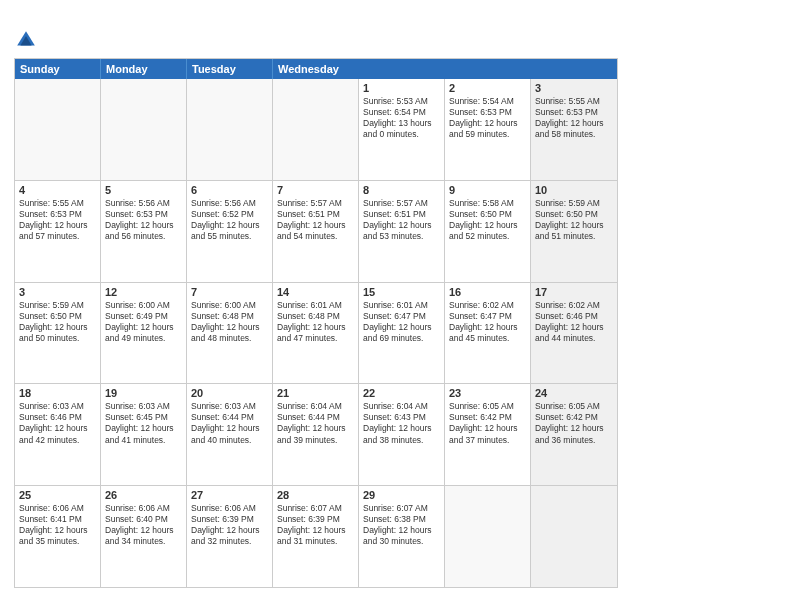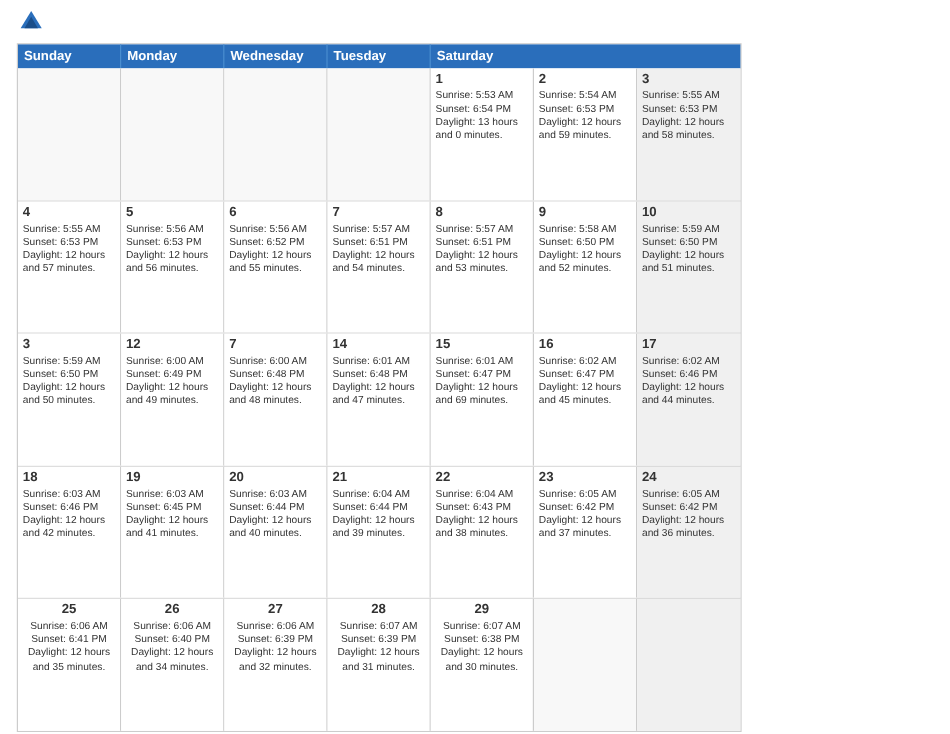"Sunday" .page { padding: 2px 14px -> 24px 14px }
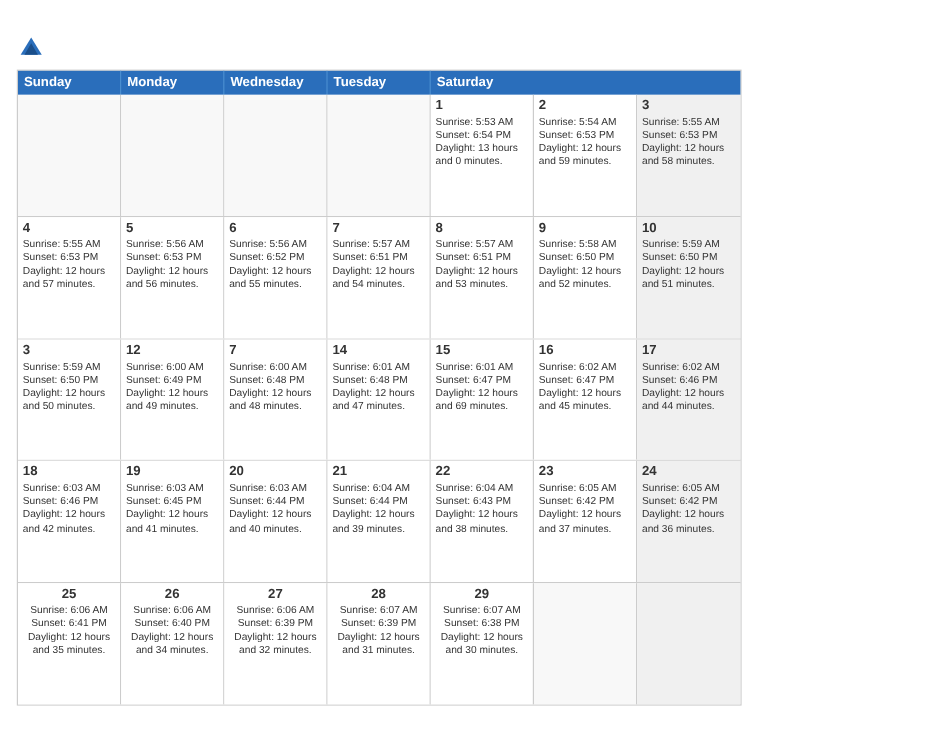"Wednesday" div.cal-header-cell { order: before "Tuesday" -> after "Tuesday" }
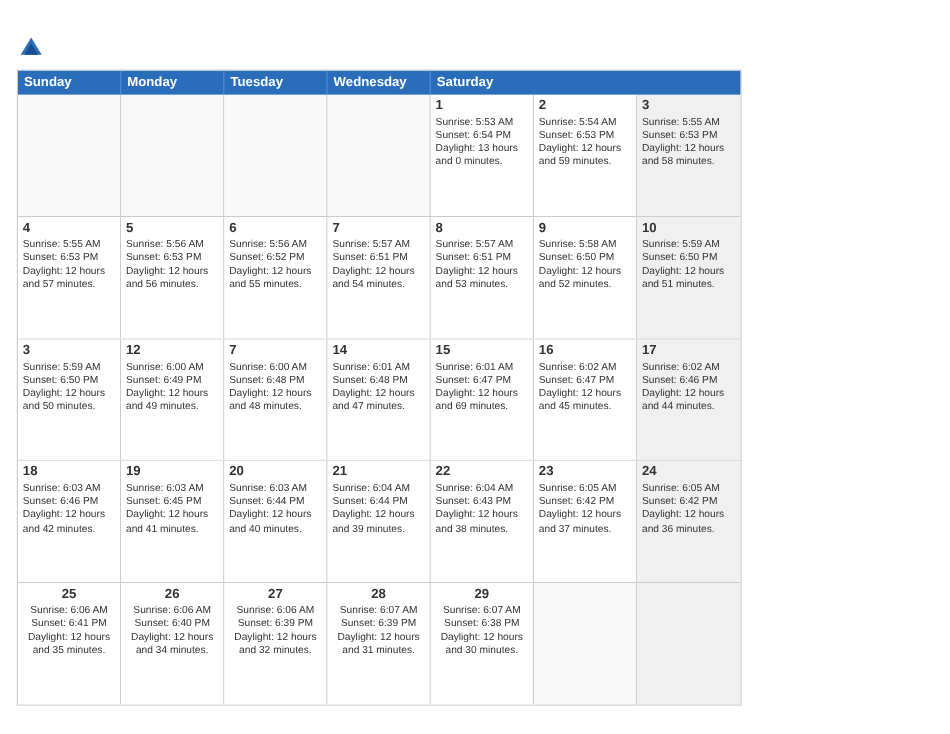"Saturday" div.cal-header-cell { html: <div>Saturday</div> -> none }
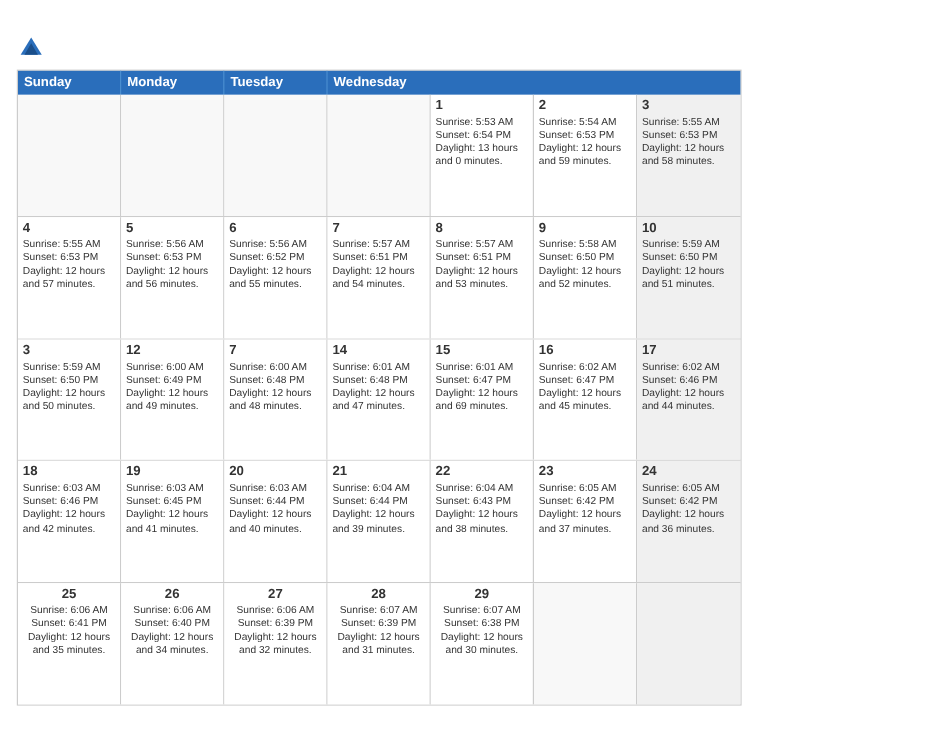"25" .cal-row:last-child { text-align: center -> none }
